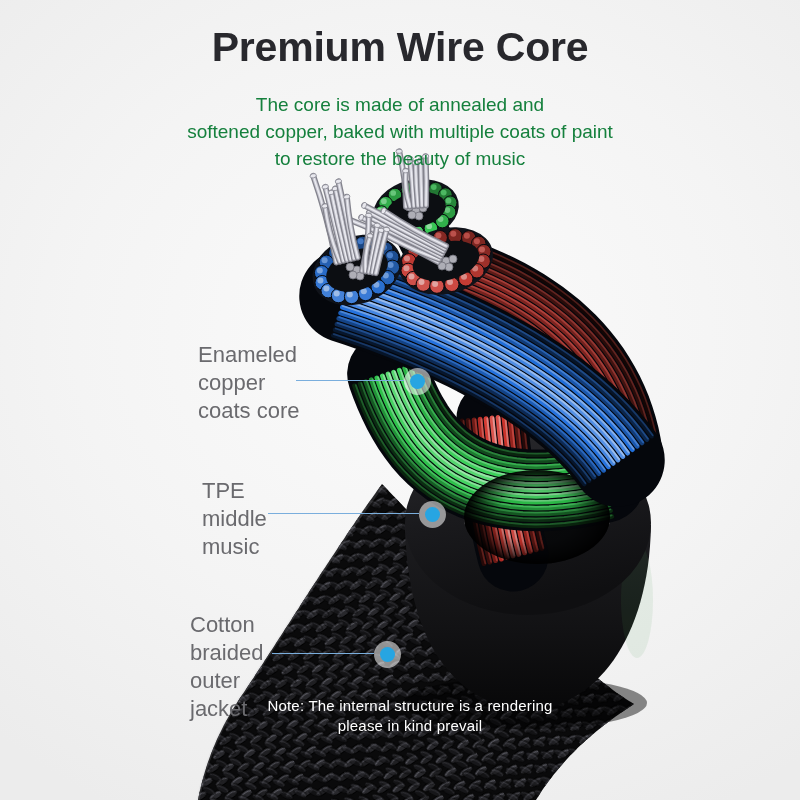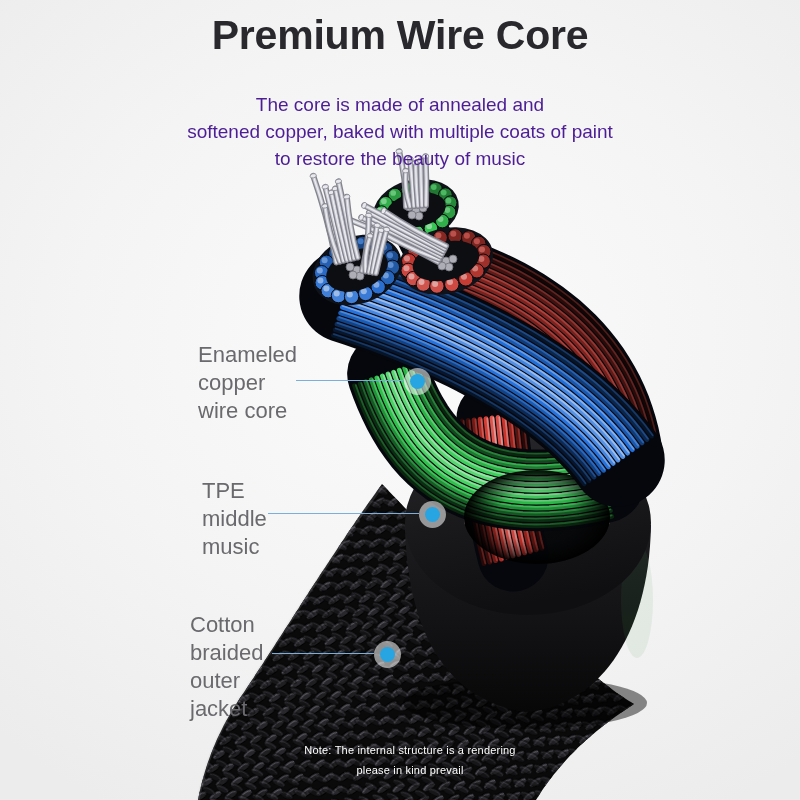"Premium Wire Core" .title { top: 12px -> 24px }
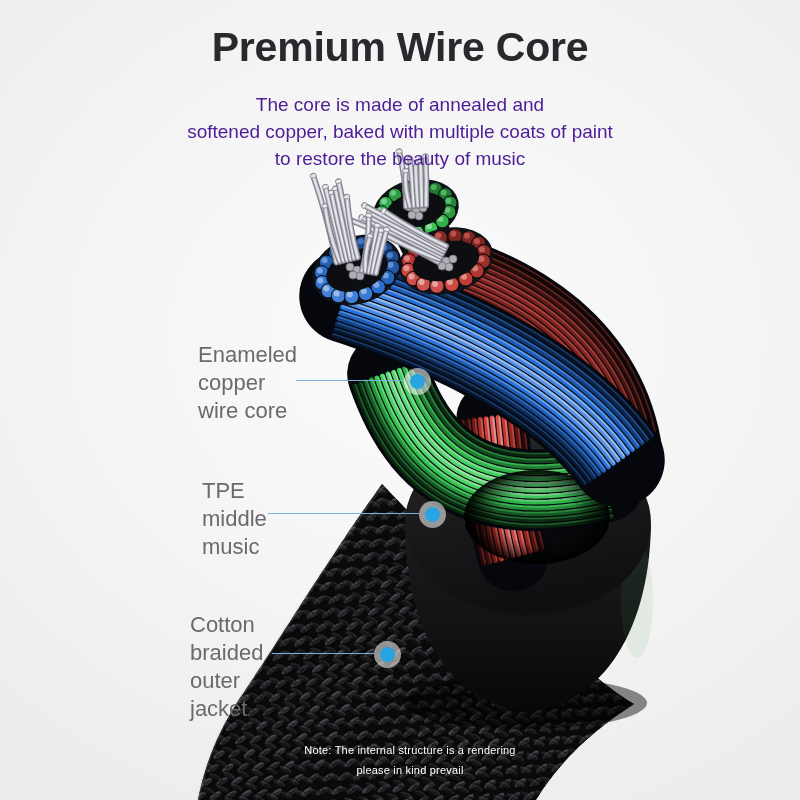"The core is made of" .subtitle { color: #4c1d95 -> #15803d }
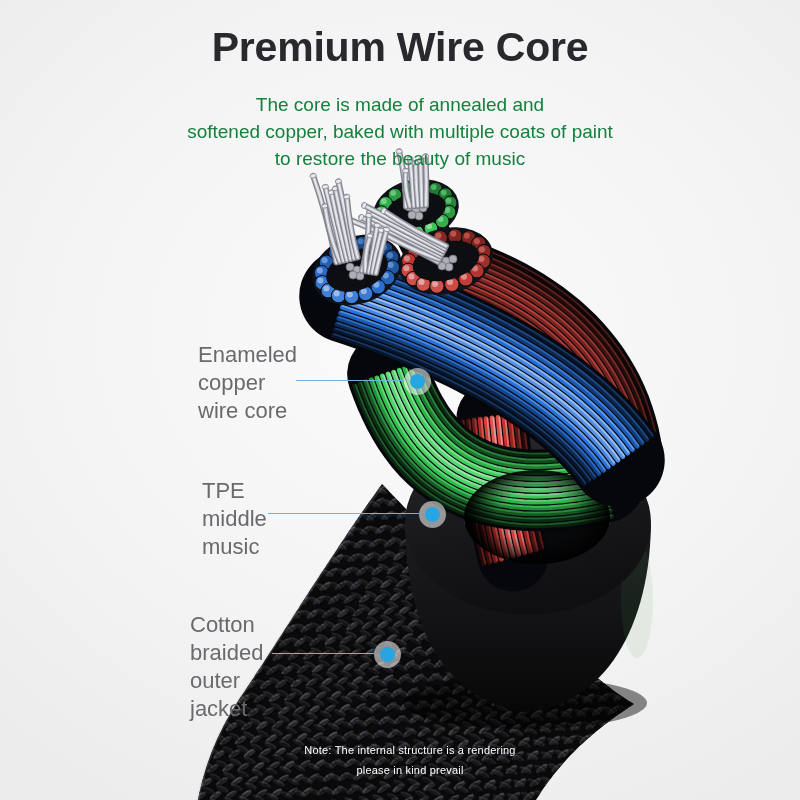"Enameled" div.txt { text: wire -> coats }
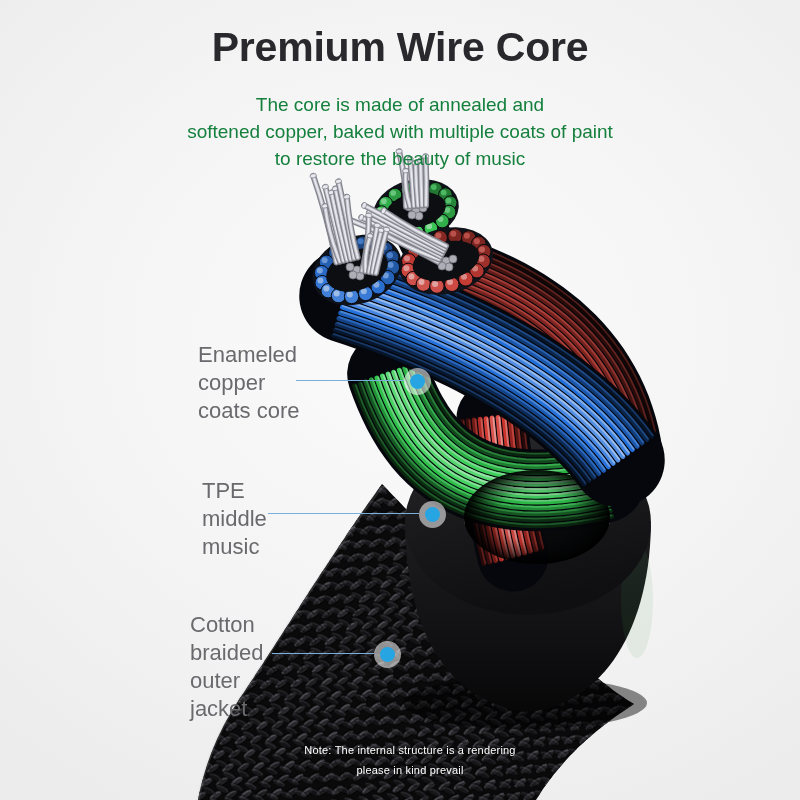"Note: The internal structure is" .note { font-size: 11px -> 15px; top: 740px -> 696px }
